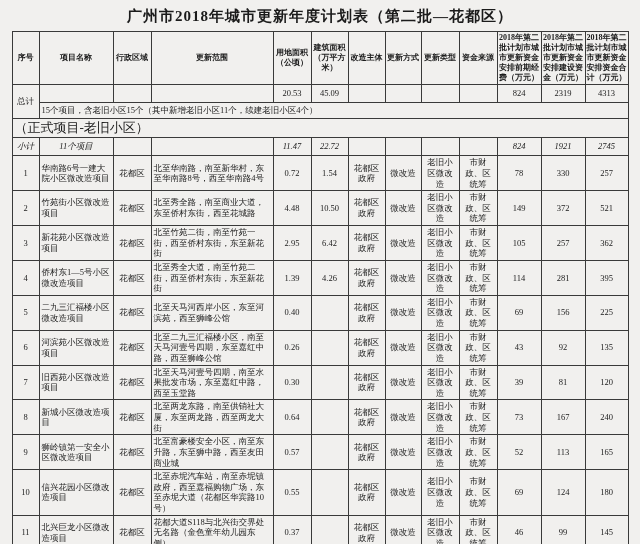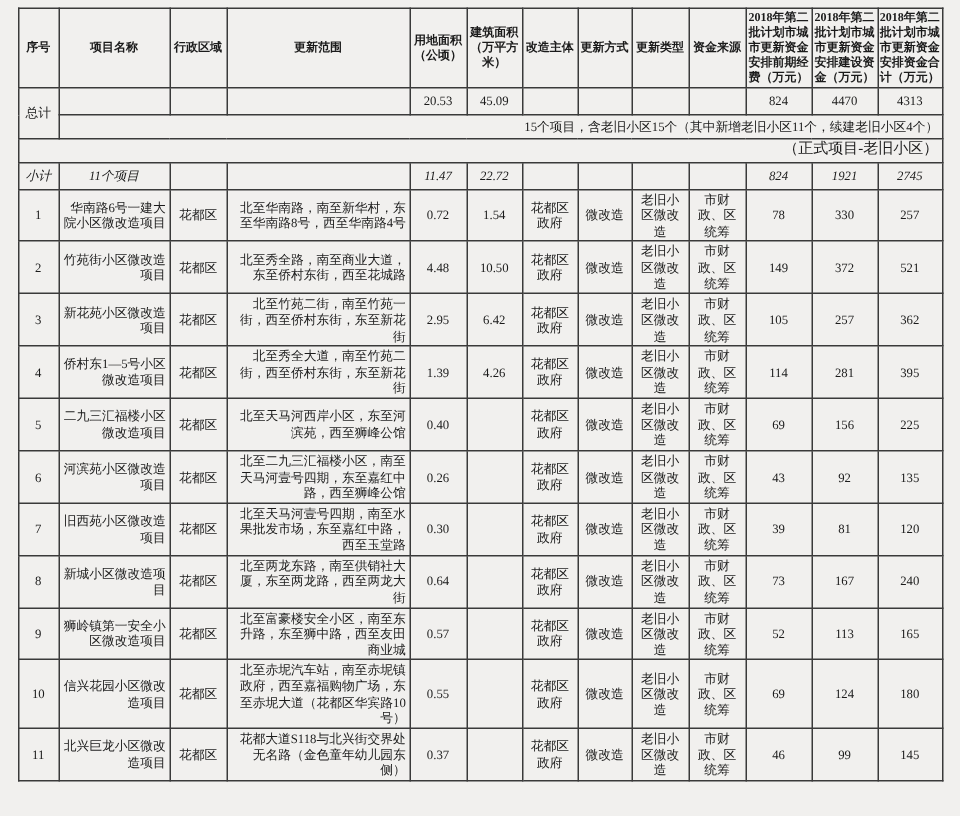"广州市2018年城市更新年度计划表（第二批—花都区）" div.page-title { html: none -> <div>广州市2018年城市更新年度计划表（第二批—花都区）</div> }
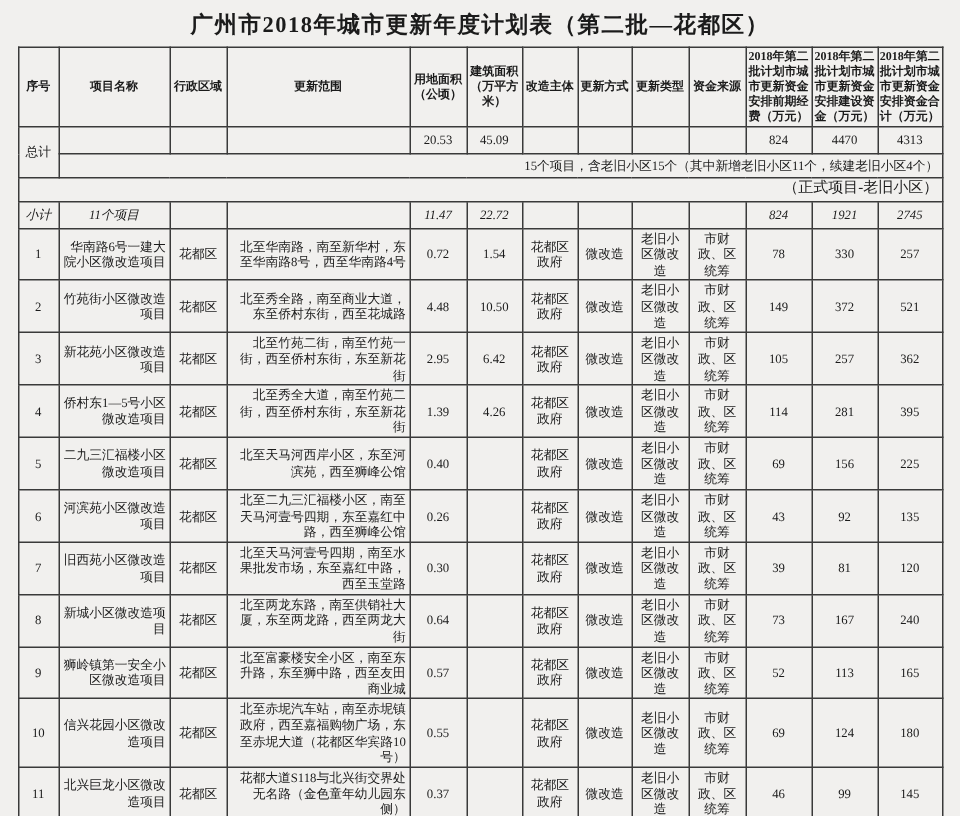"4470" td { text: 4470 -> 2319 }
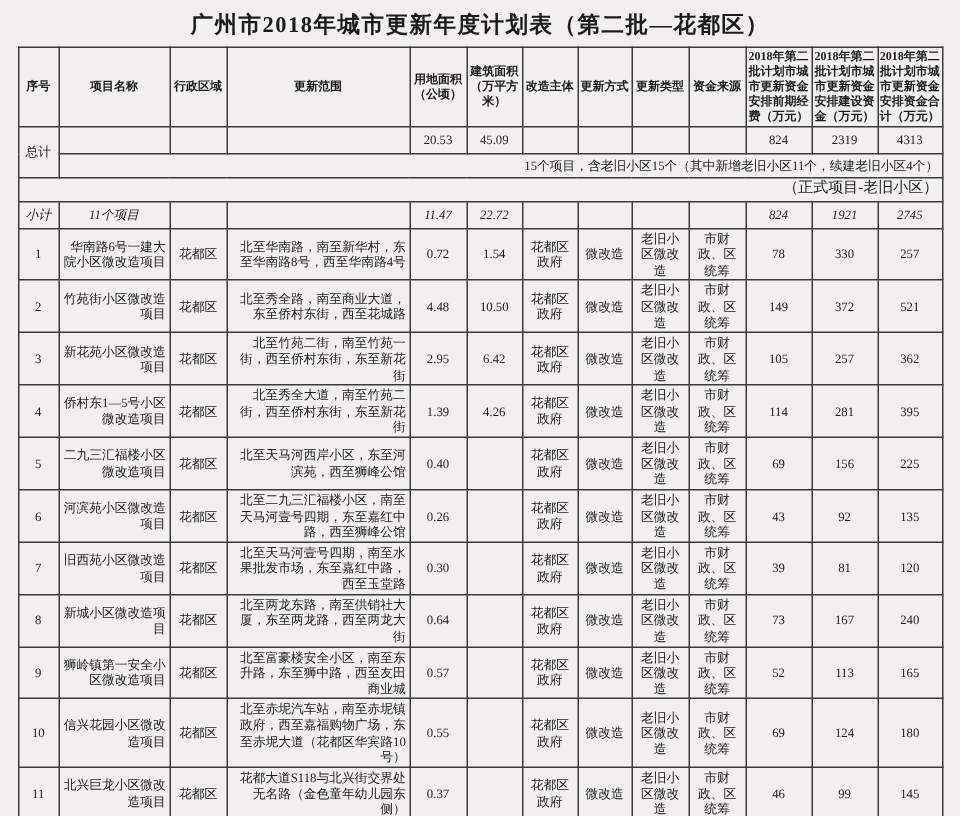"15个项目，含老旧小区15个（其中新增老旧小区11个，续建老旧小区4个）" .plan td.al { text-align: right -> left }
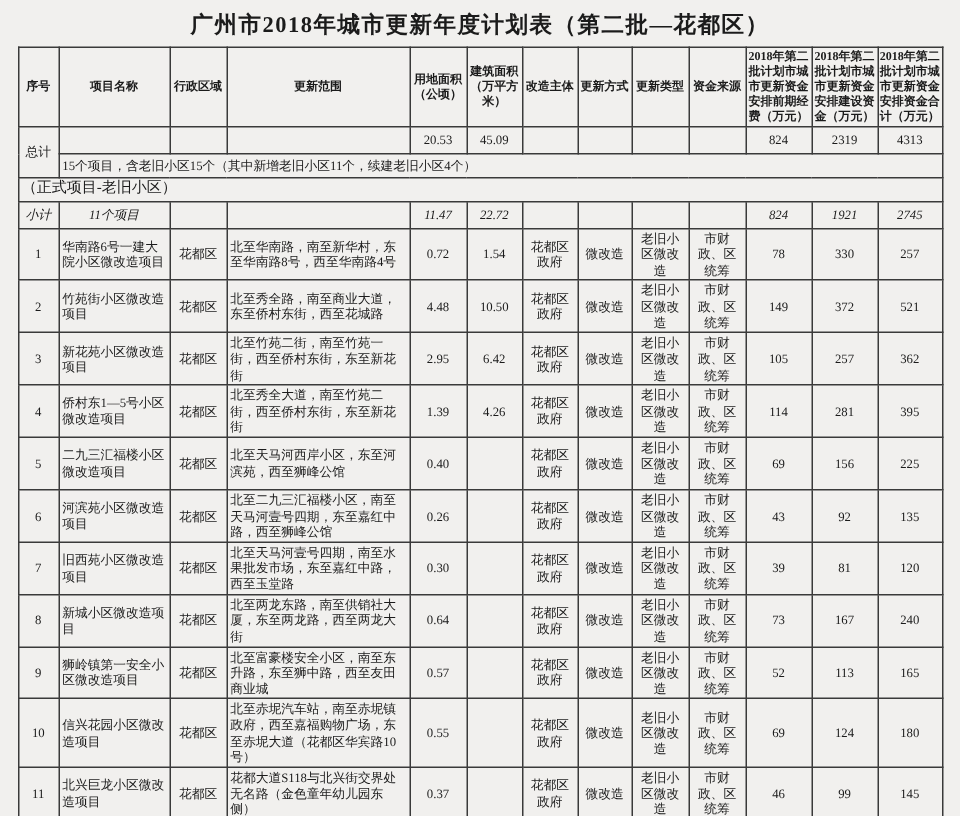"（正式项目-老旧小区）" .plan tr.r-section td { font-size: 10px -> 13px }
